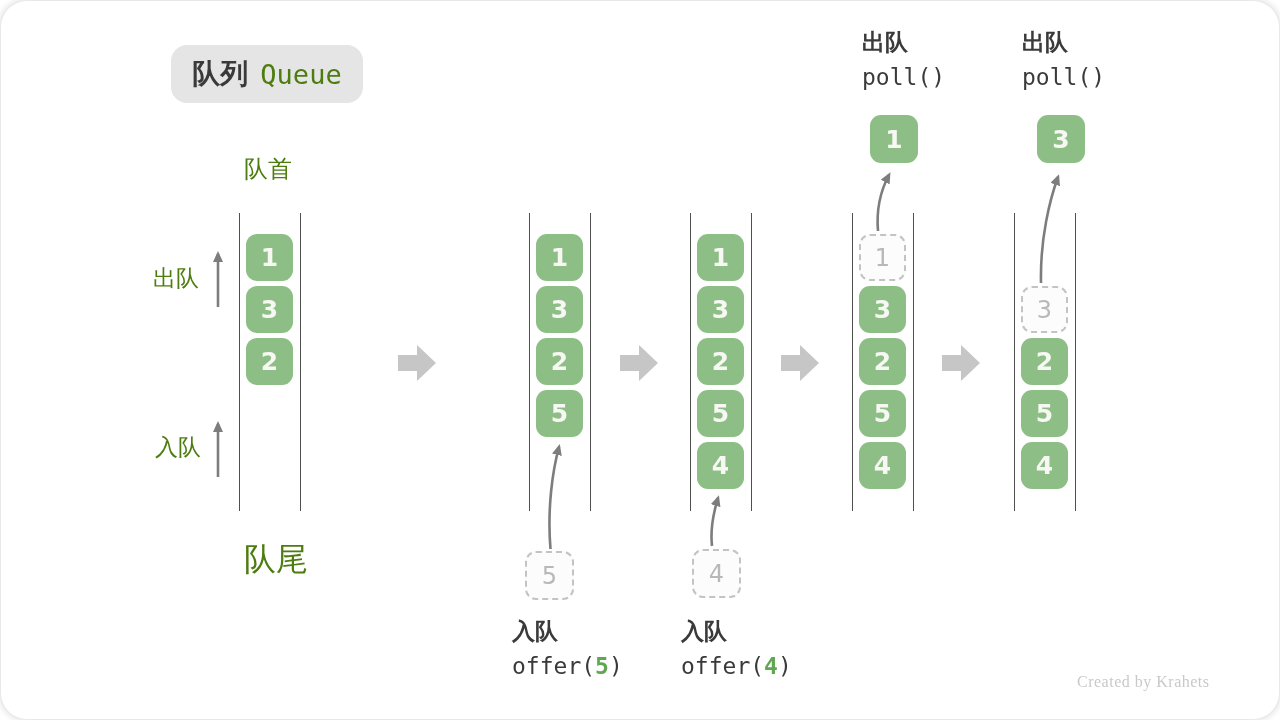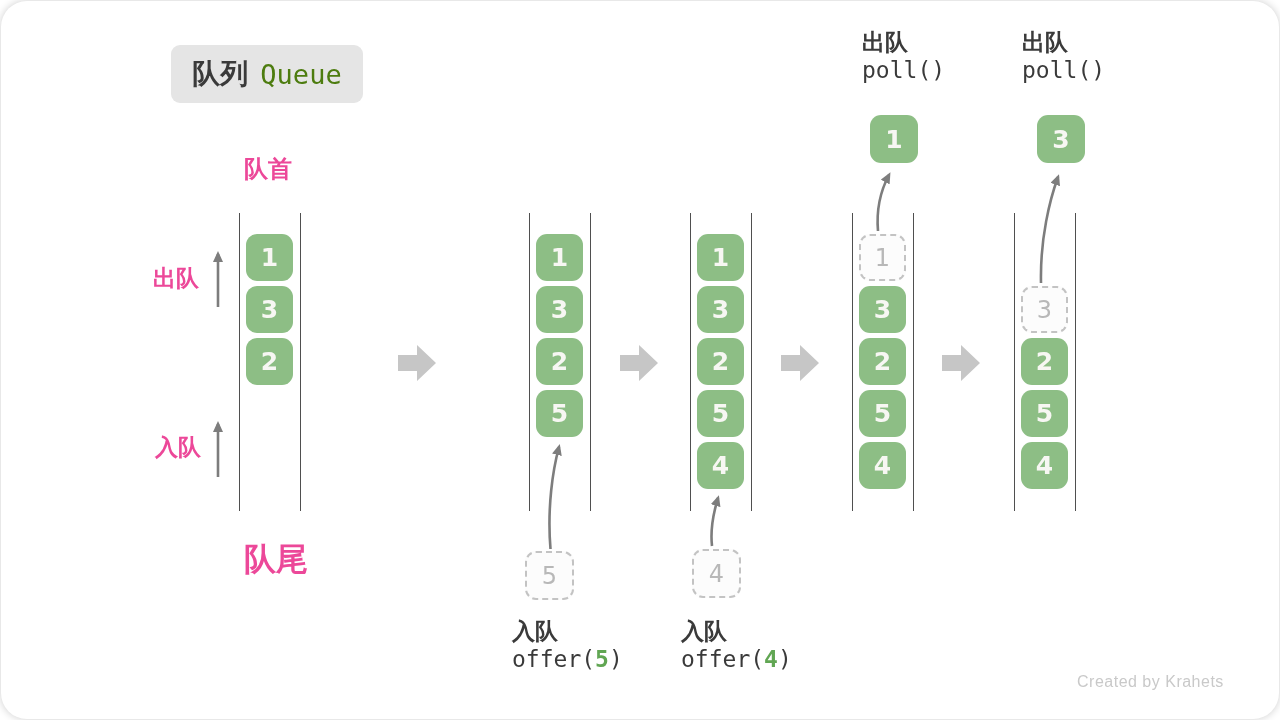"队列" .title-box { border-radius: 9px -> 16px }
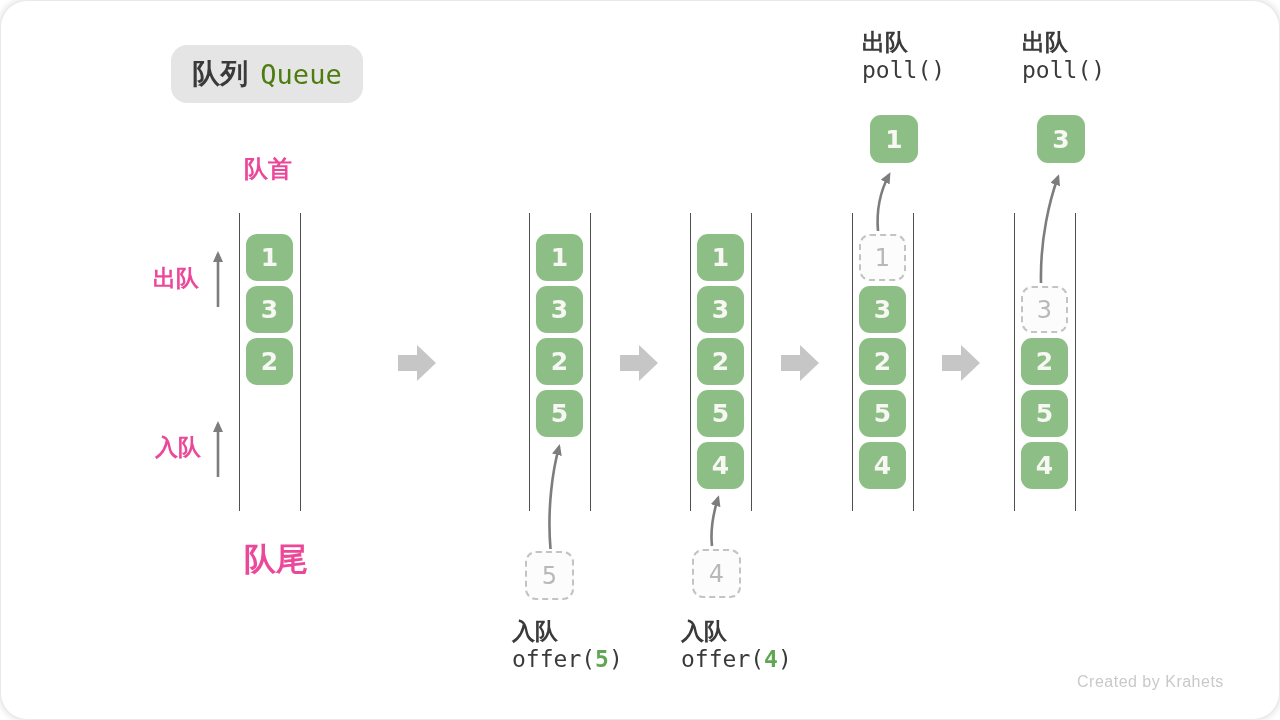"poll()" .op-code { margin-top: none -> 7px }
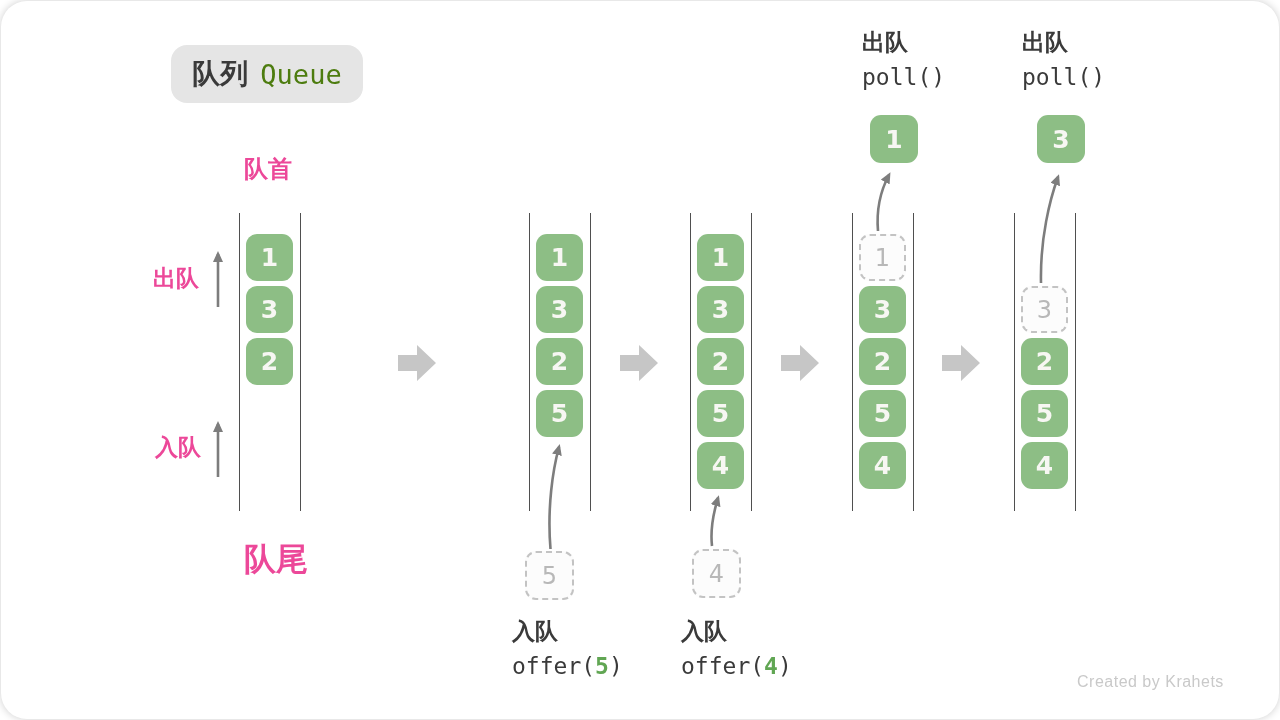"队首" .lbl { color: #ec4899 -> #4d7c0f; font-weight: bold -> normal }
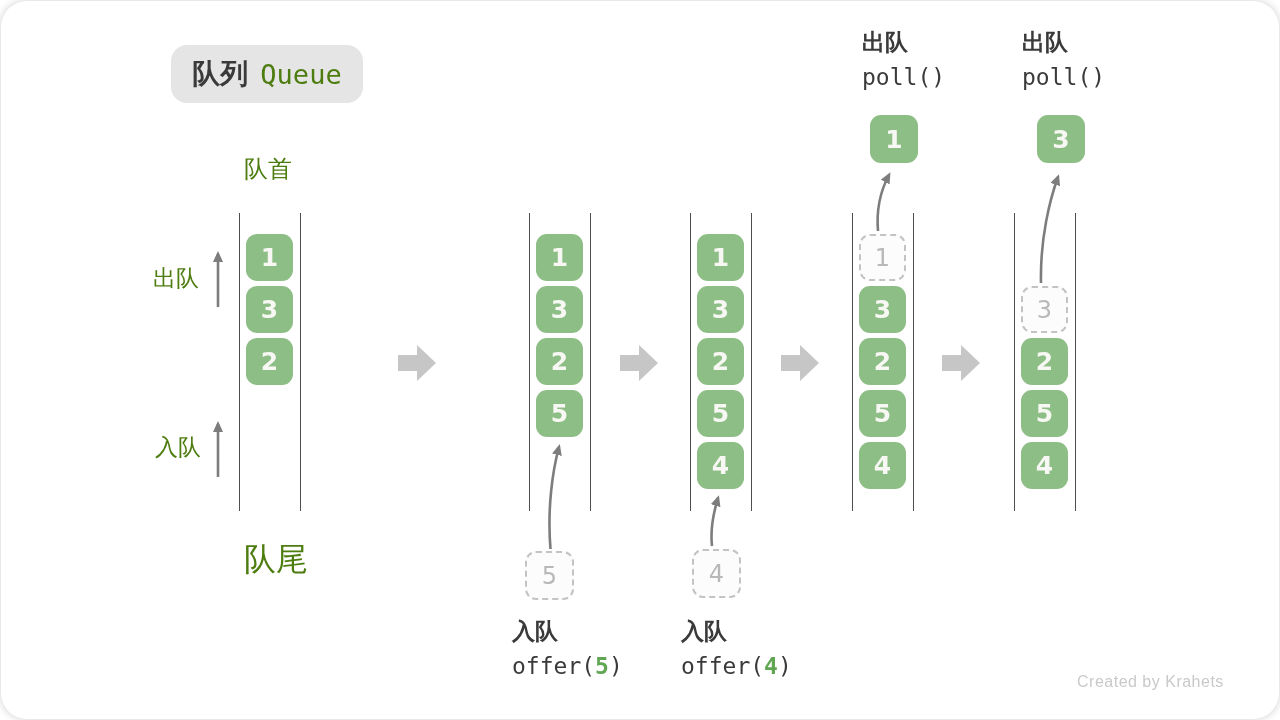"Created by Krahets" .watermark { font-family: Liberation Sans, sans-serif -> Liberation Serif, serif }
